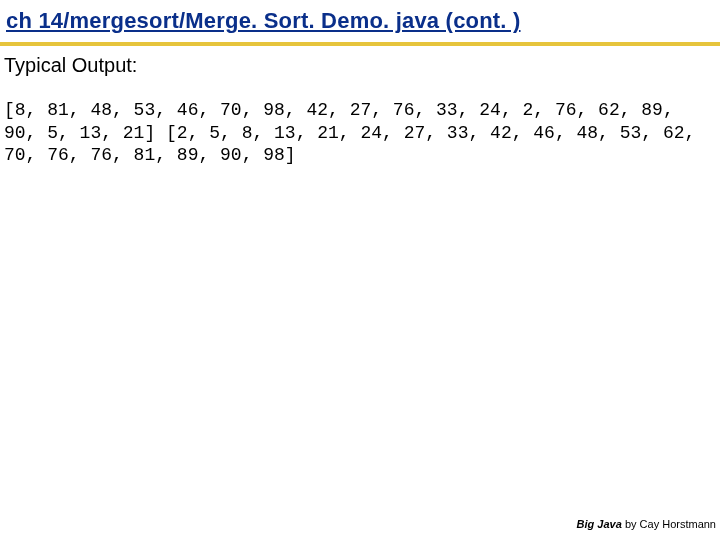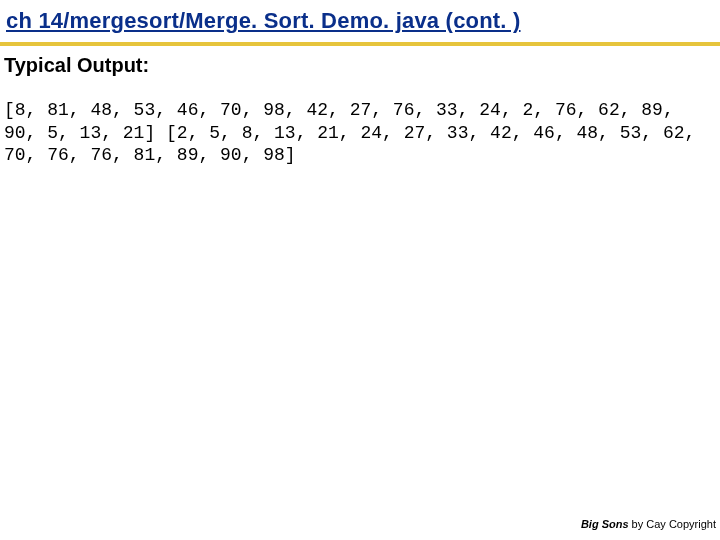"Typical Output:" .subhead { font-weight: bold -> normal }
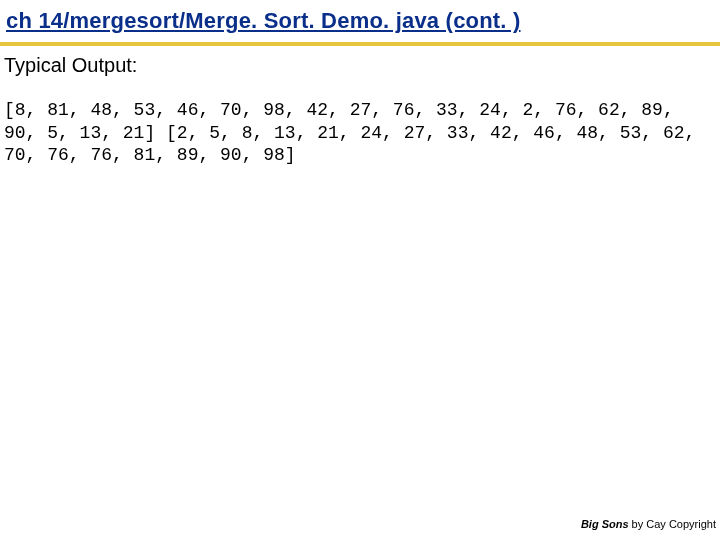"Big Sons" span.book { text: Sons -> Java }
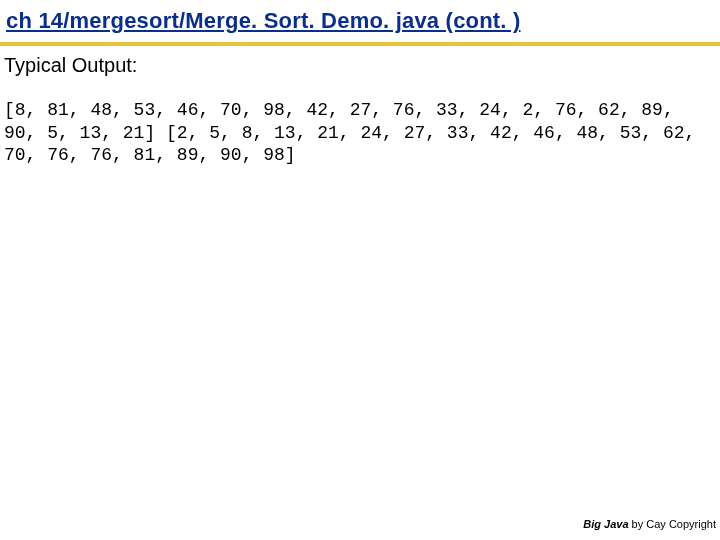"by Cay Copyright" span { text: Copyright -> Horstmann }
